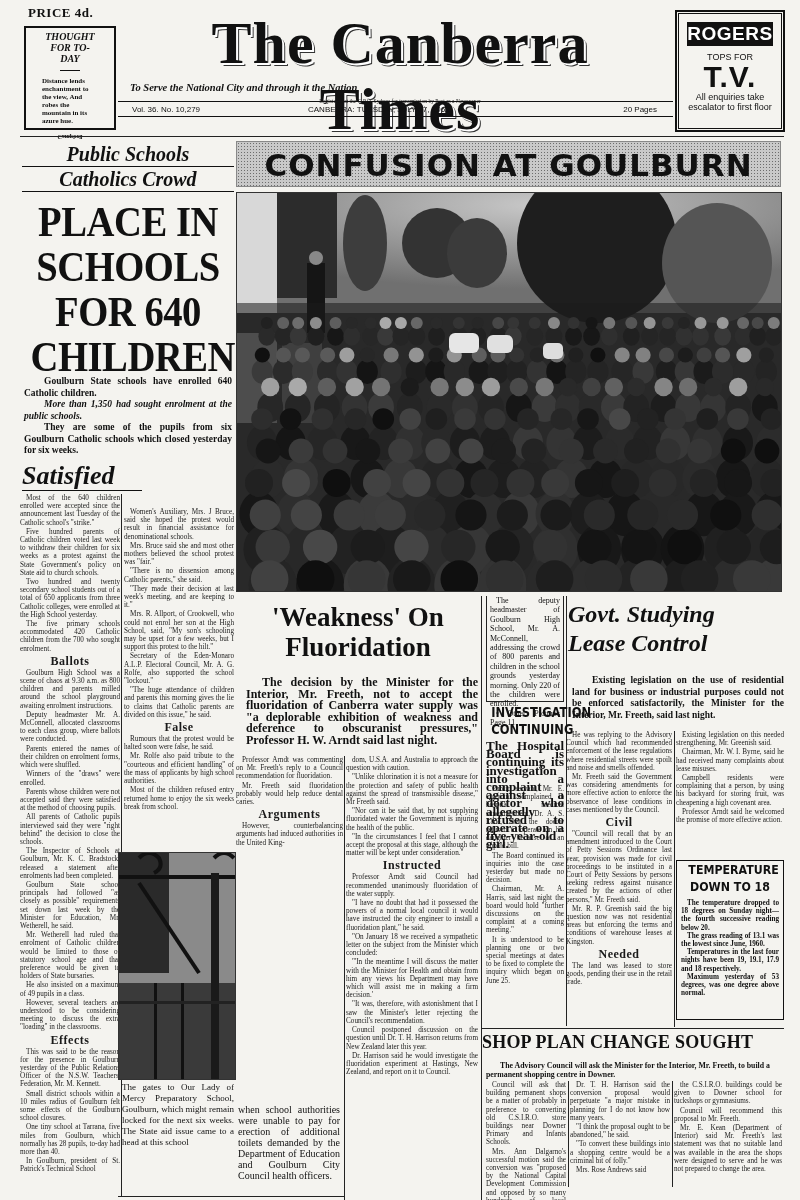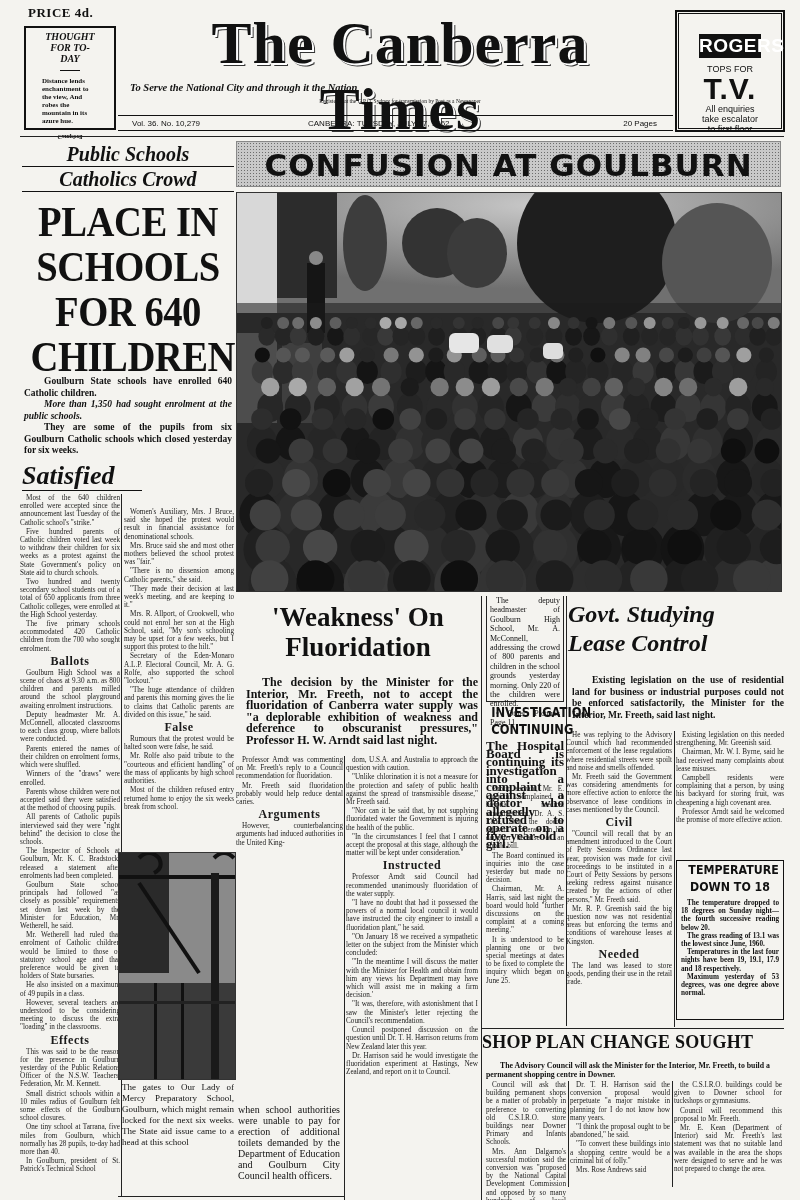"ROGERS" #rogers { padding: 20px -> 8px }
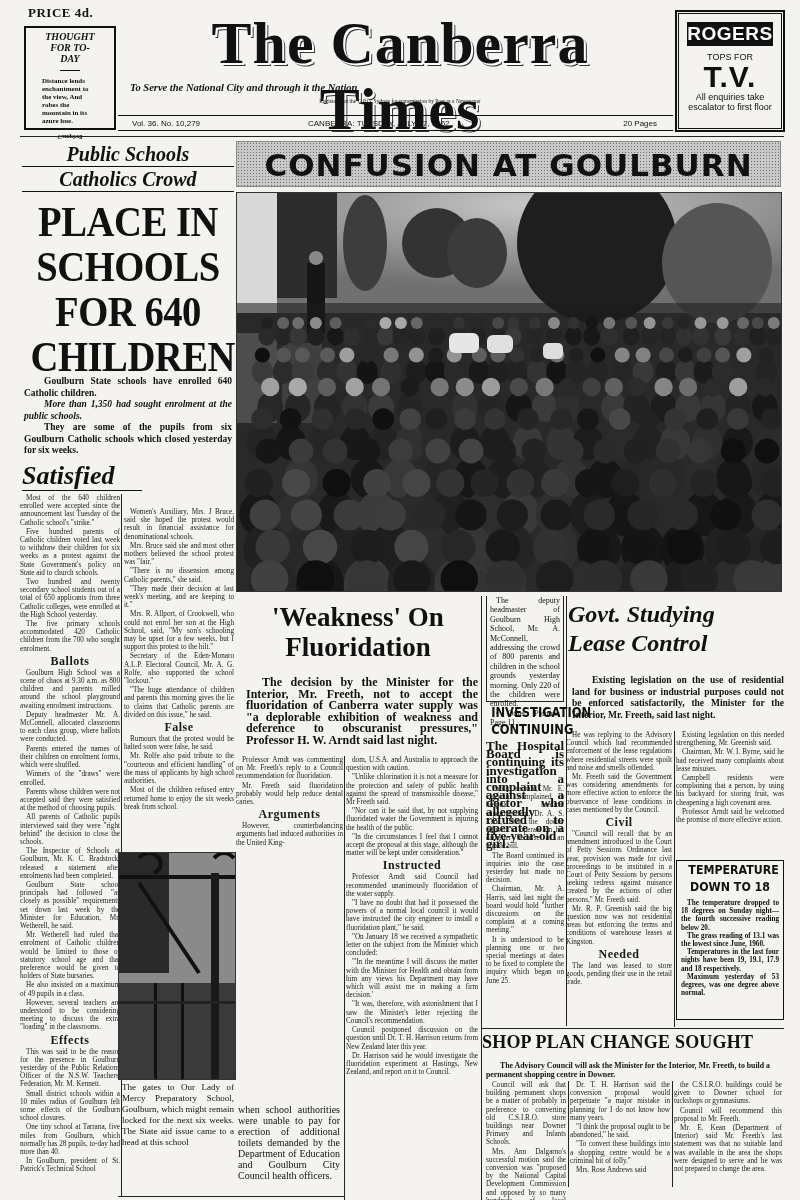"Vol. 36. No. 10,279" #dateline { top: 115px -> 101px }
